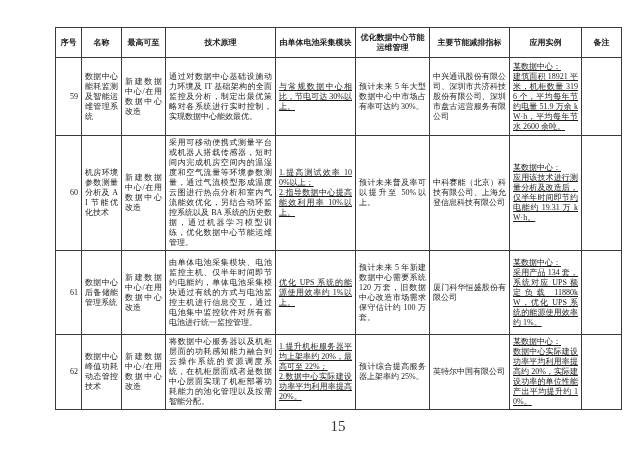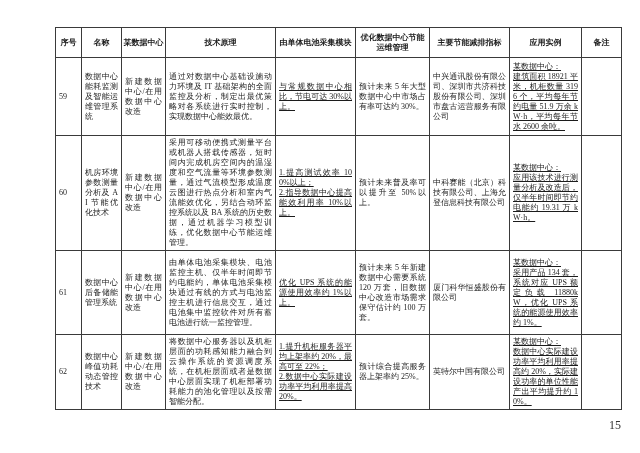"某数据中心" th { text: 某数据中心 -> 最高可至 }
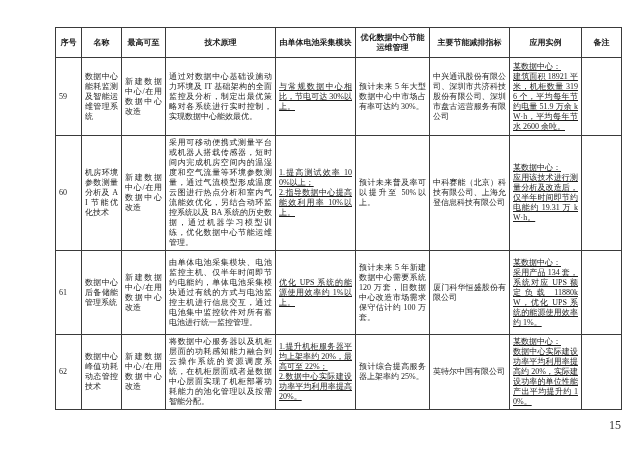"59" .c-center { text-align: left -> right }
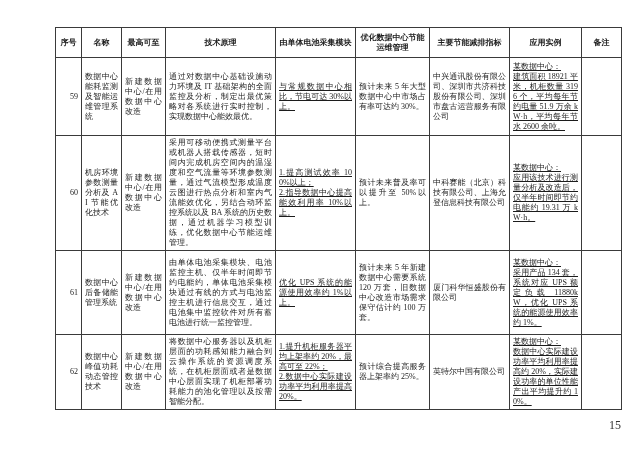"15" .page-number { font-size: 12px -> 15px; text-align: right -> center }
